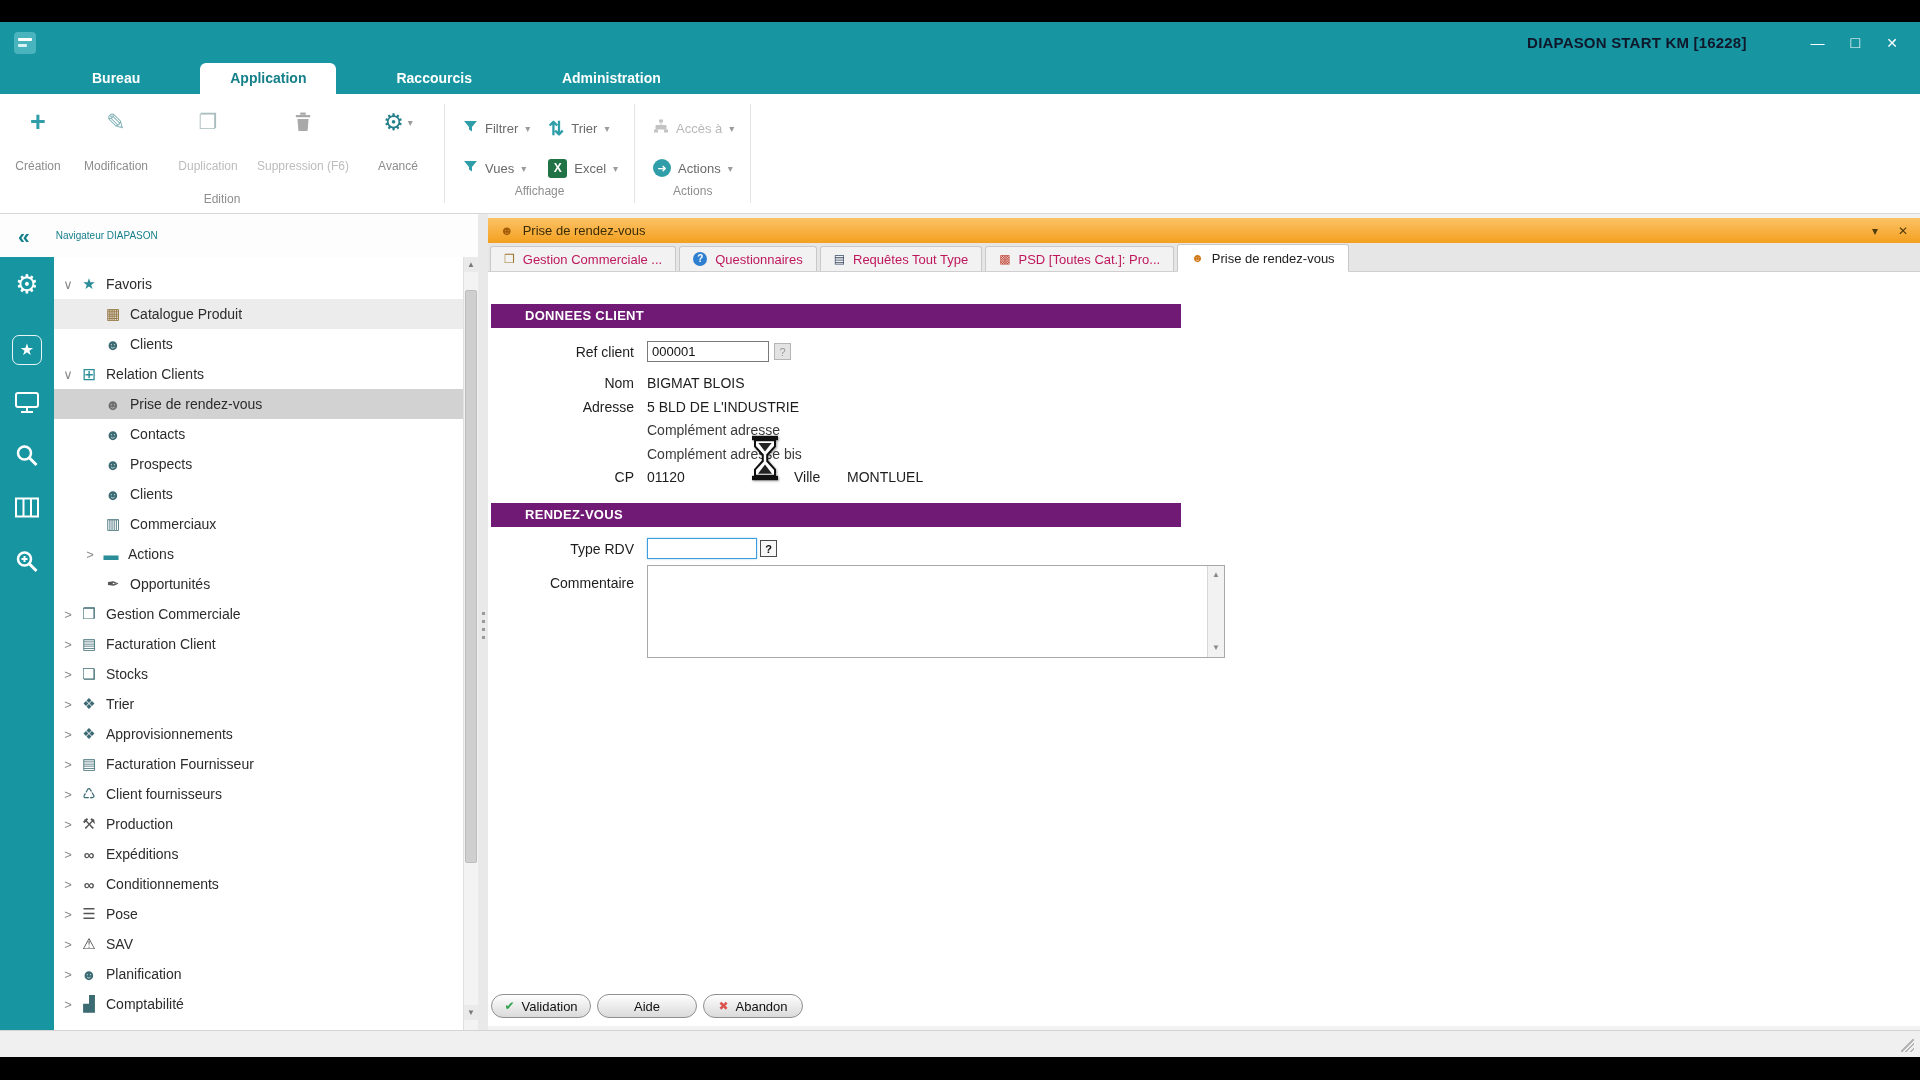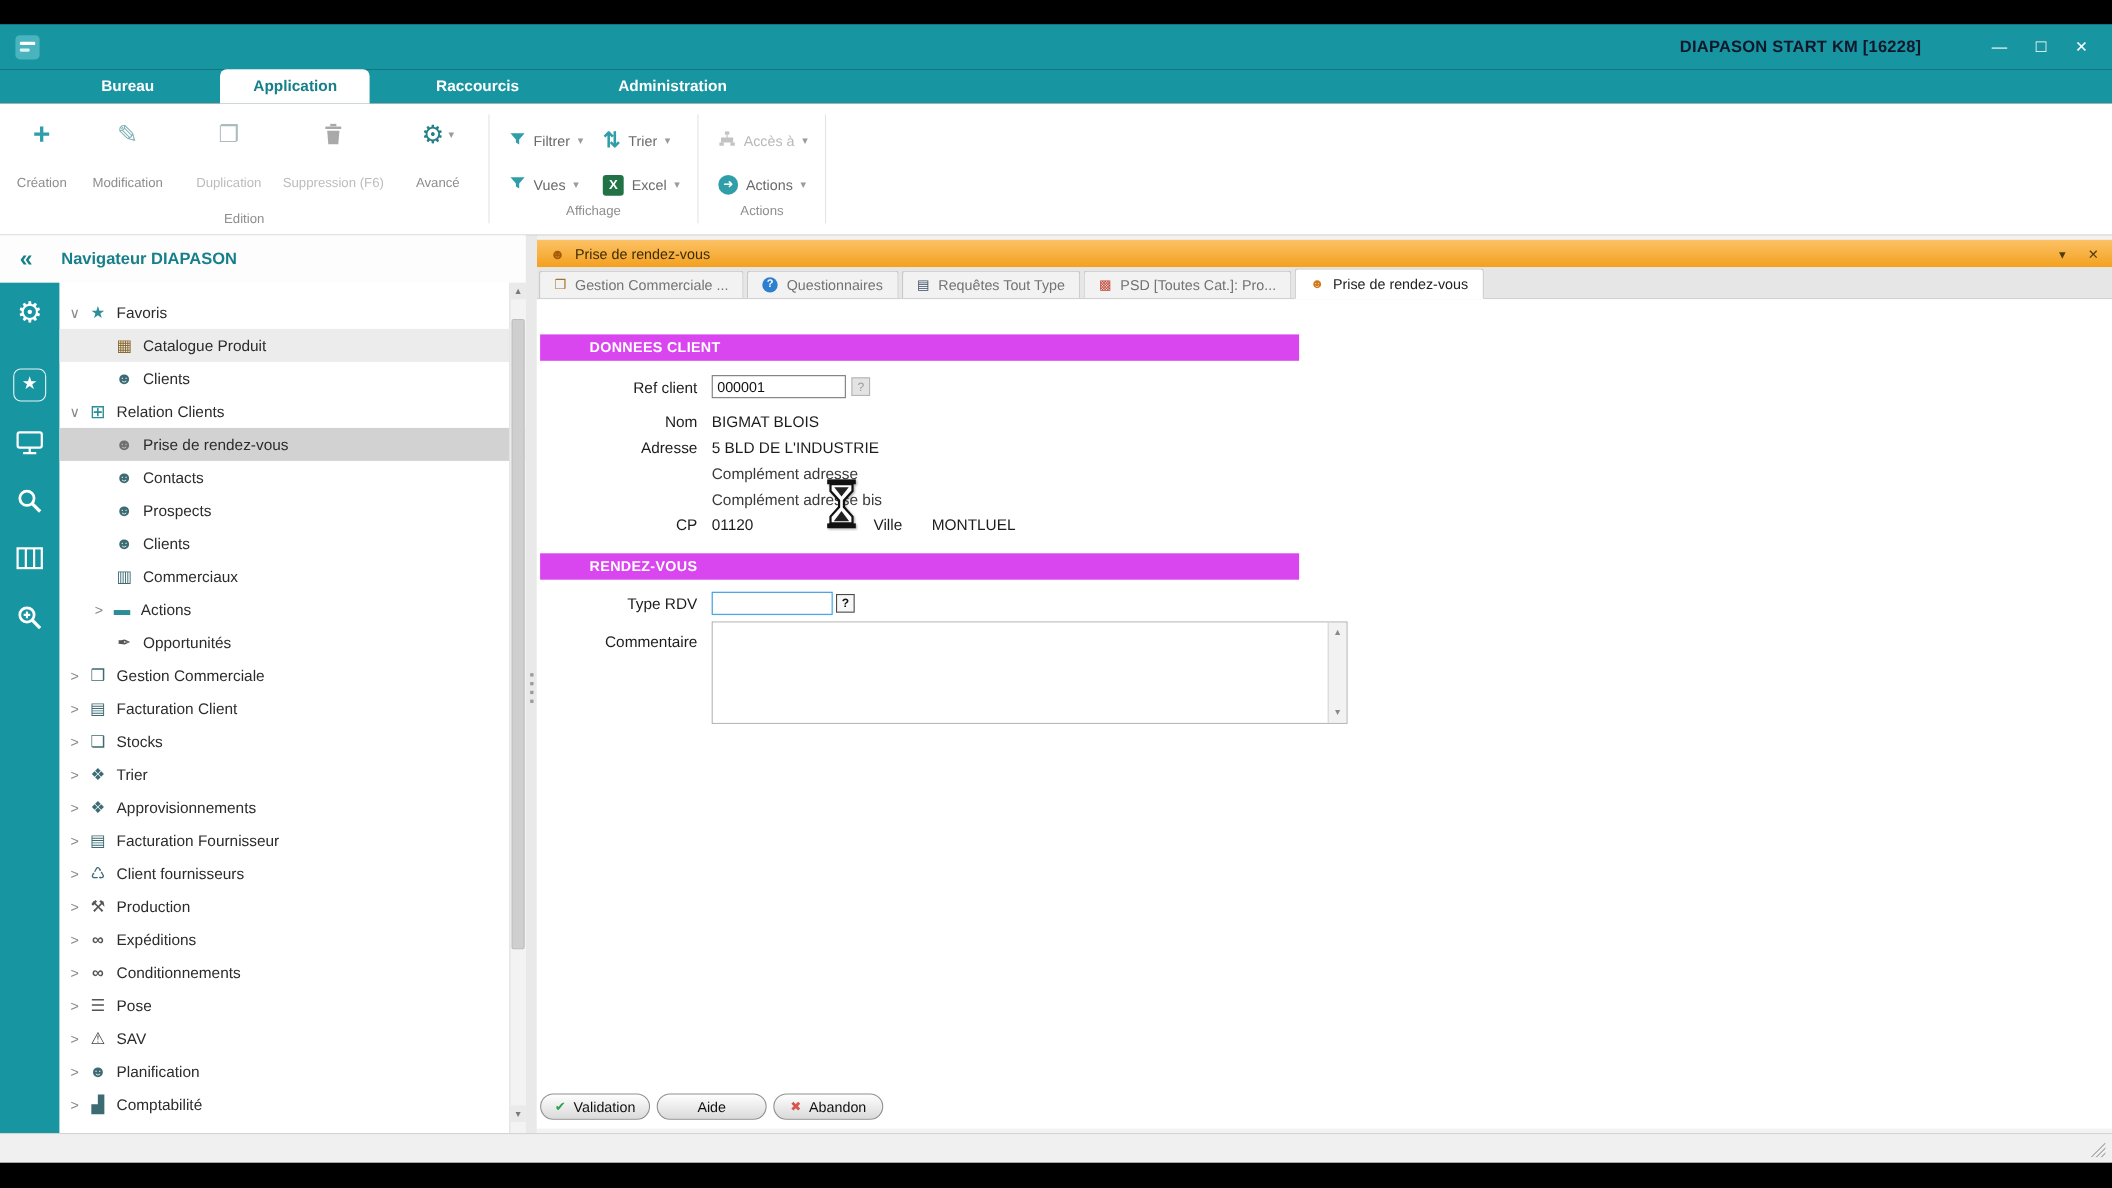"Navigateur DIAPASON" .nav-title { font-size: 15px -> 10px; font-weight: bold -> normal }
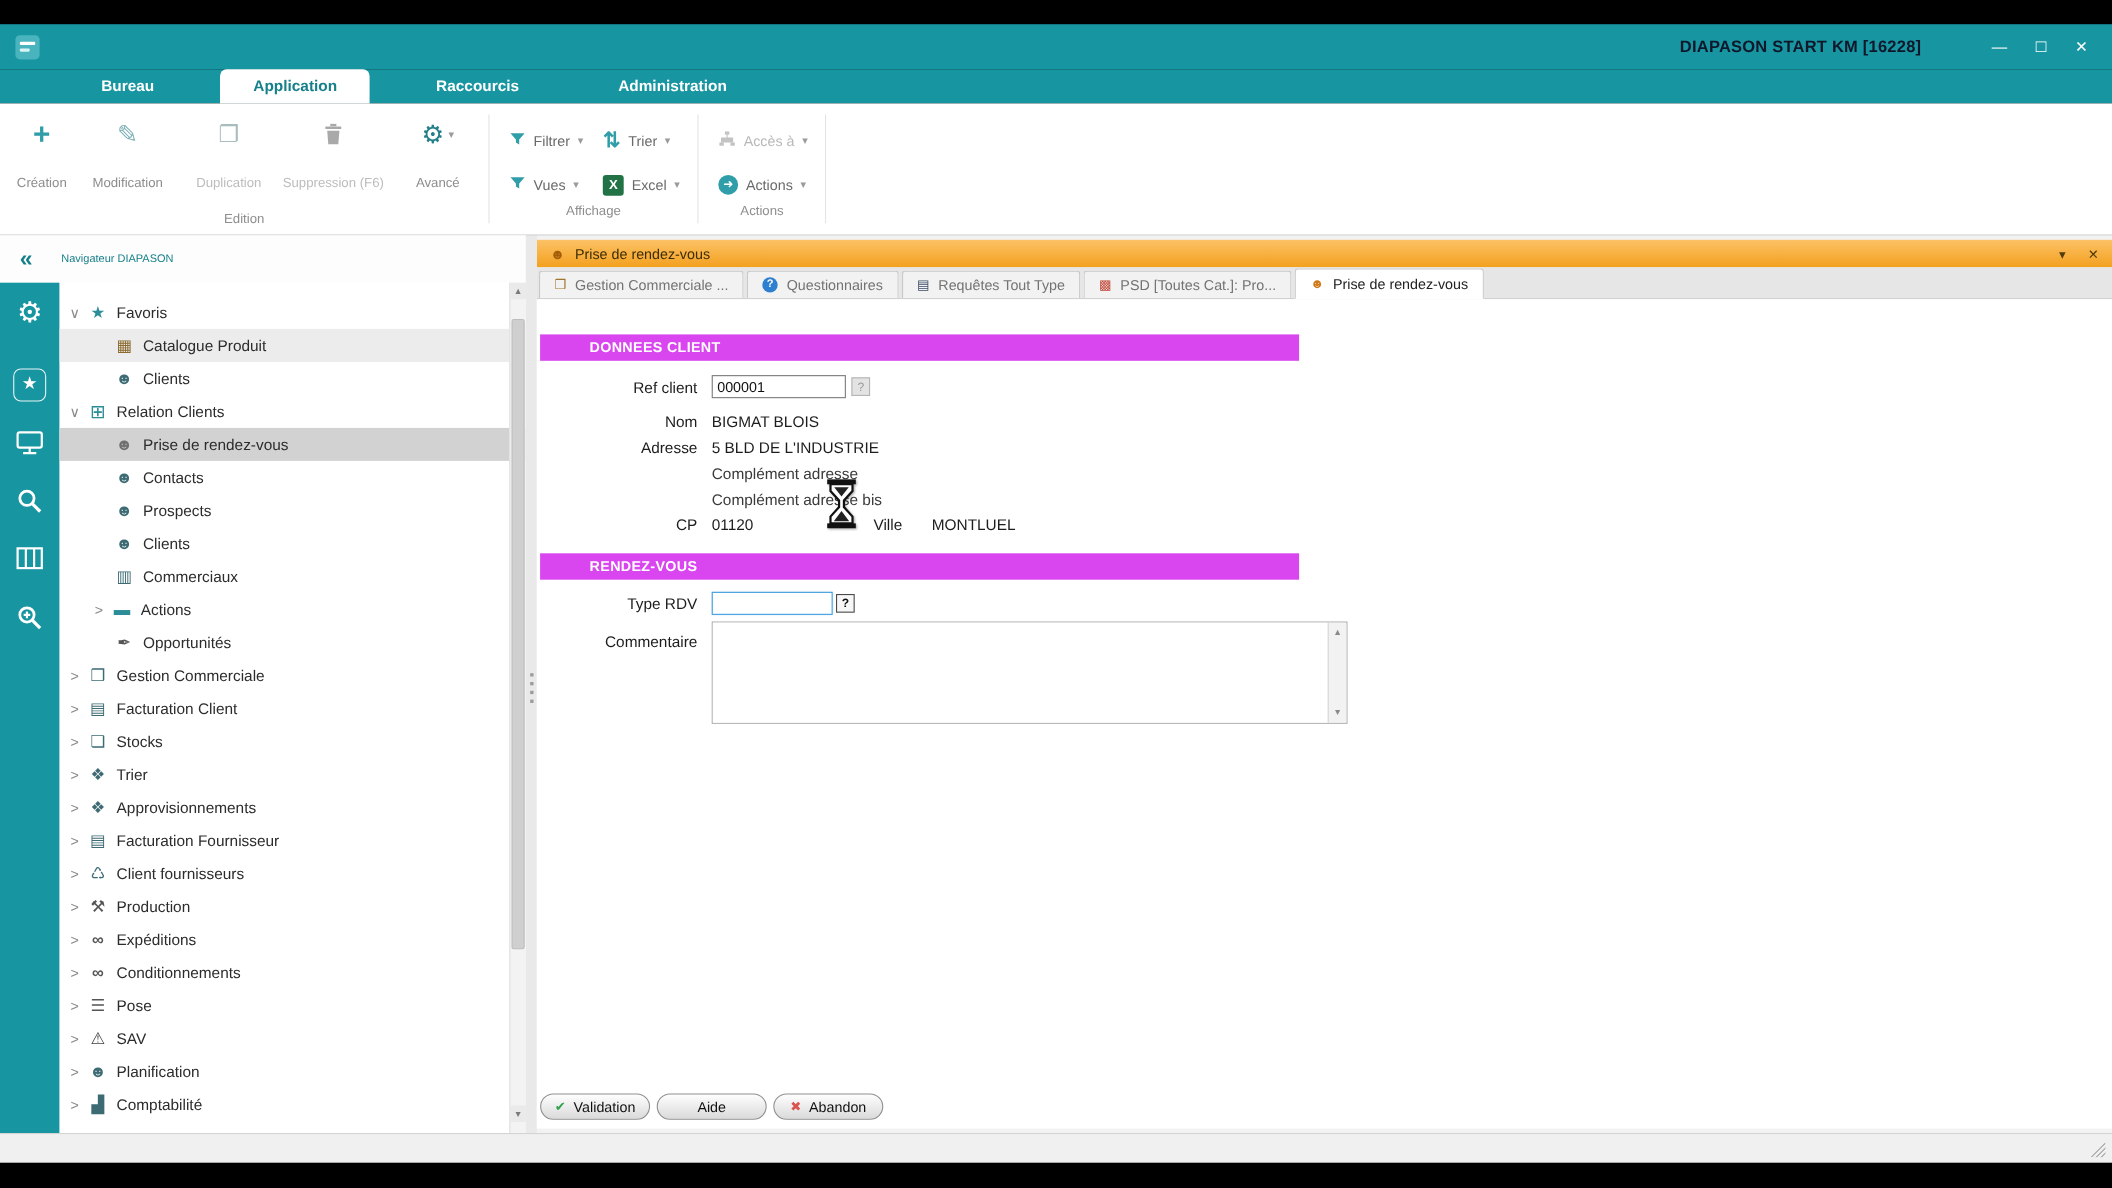"Gestion Commerciale ..." .tab { color: #737373 -> #be185d }
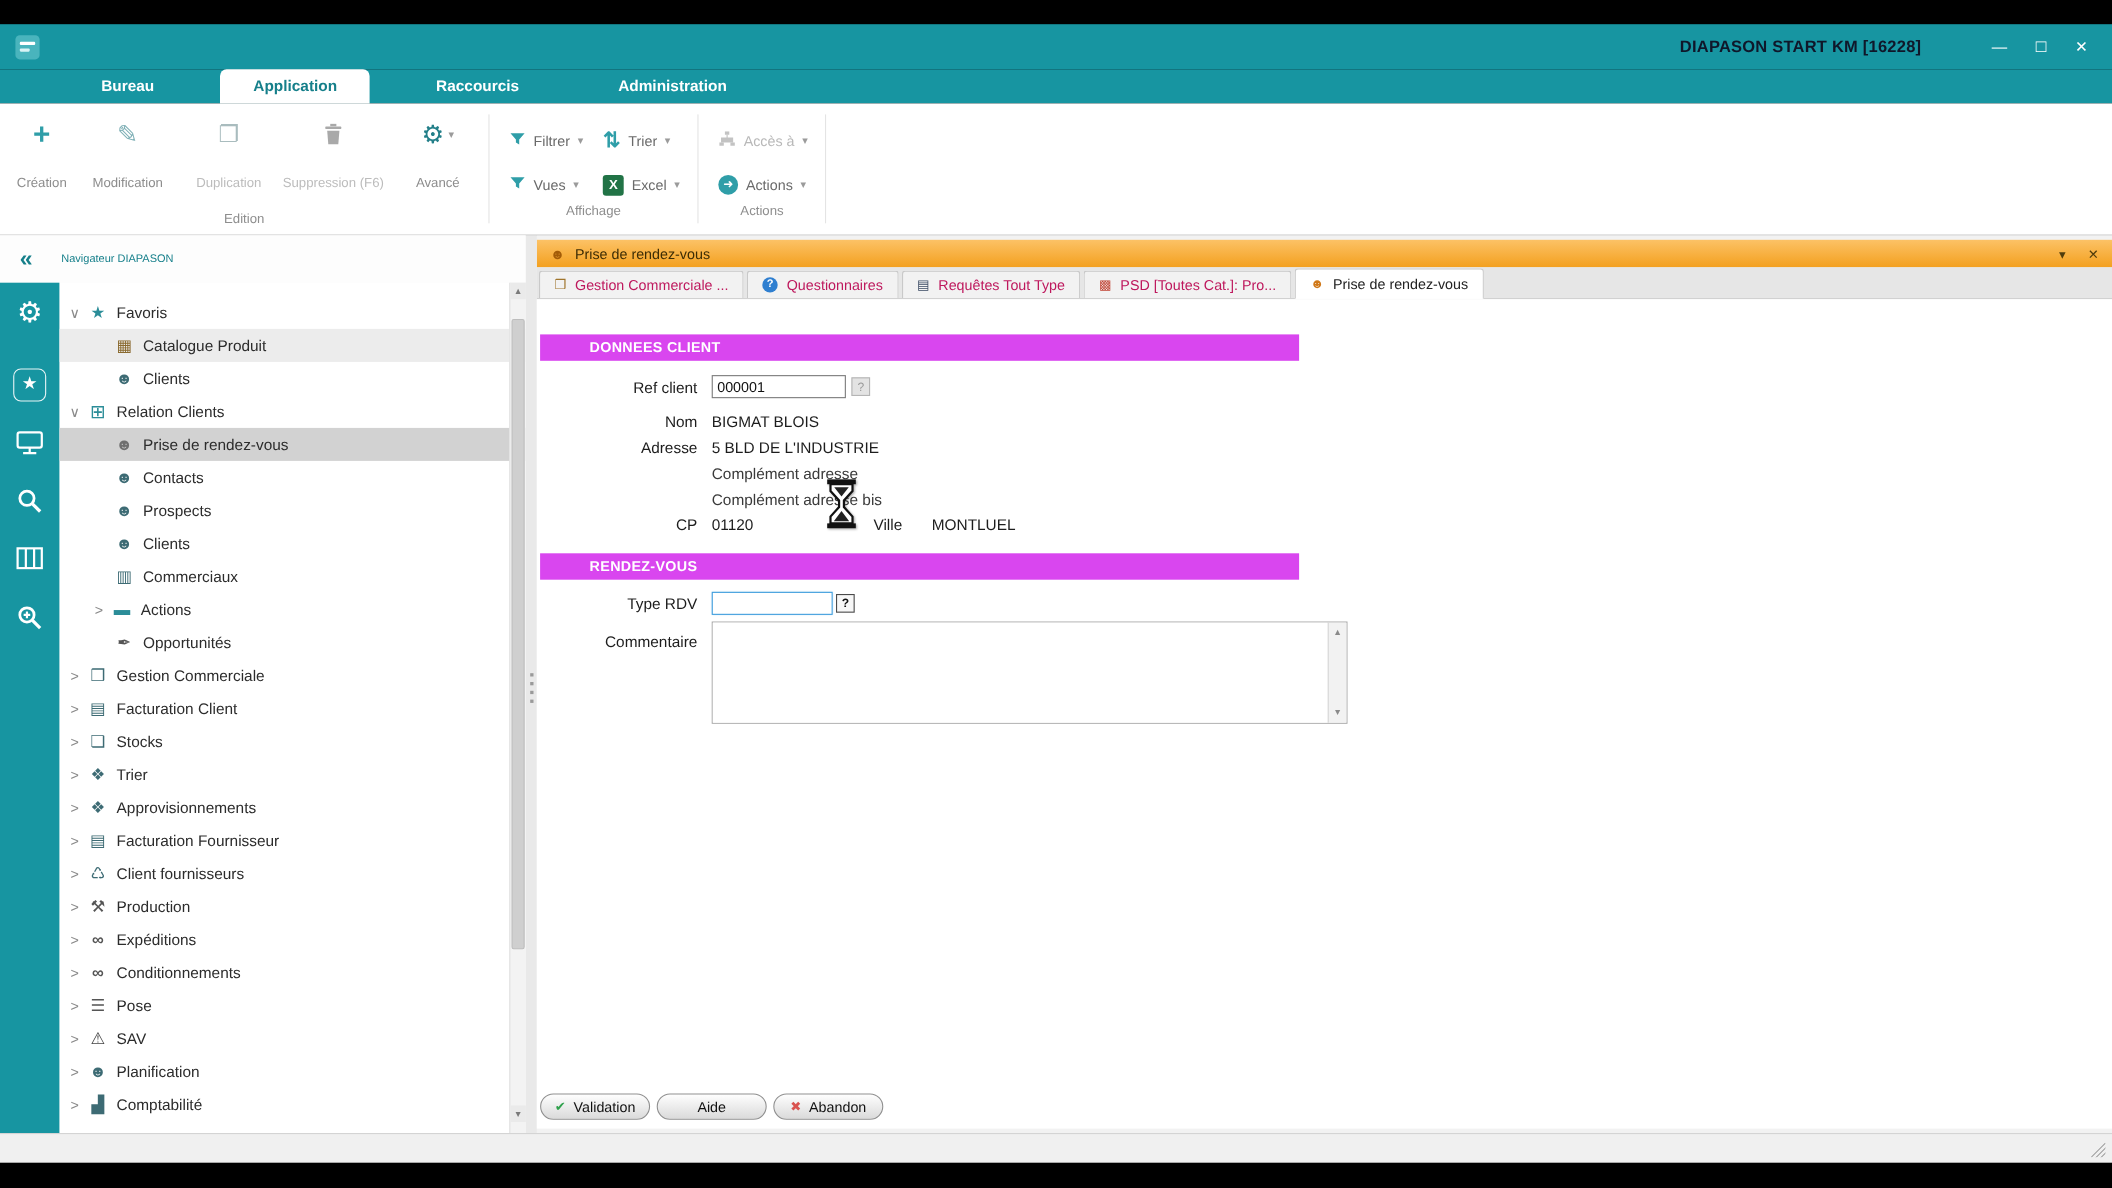"DONNEES CLIENT" .sechdr { background: #d946ef -> #701a75; padding-left: 45px -> 34px }
